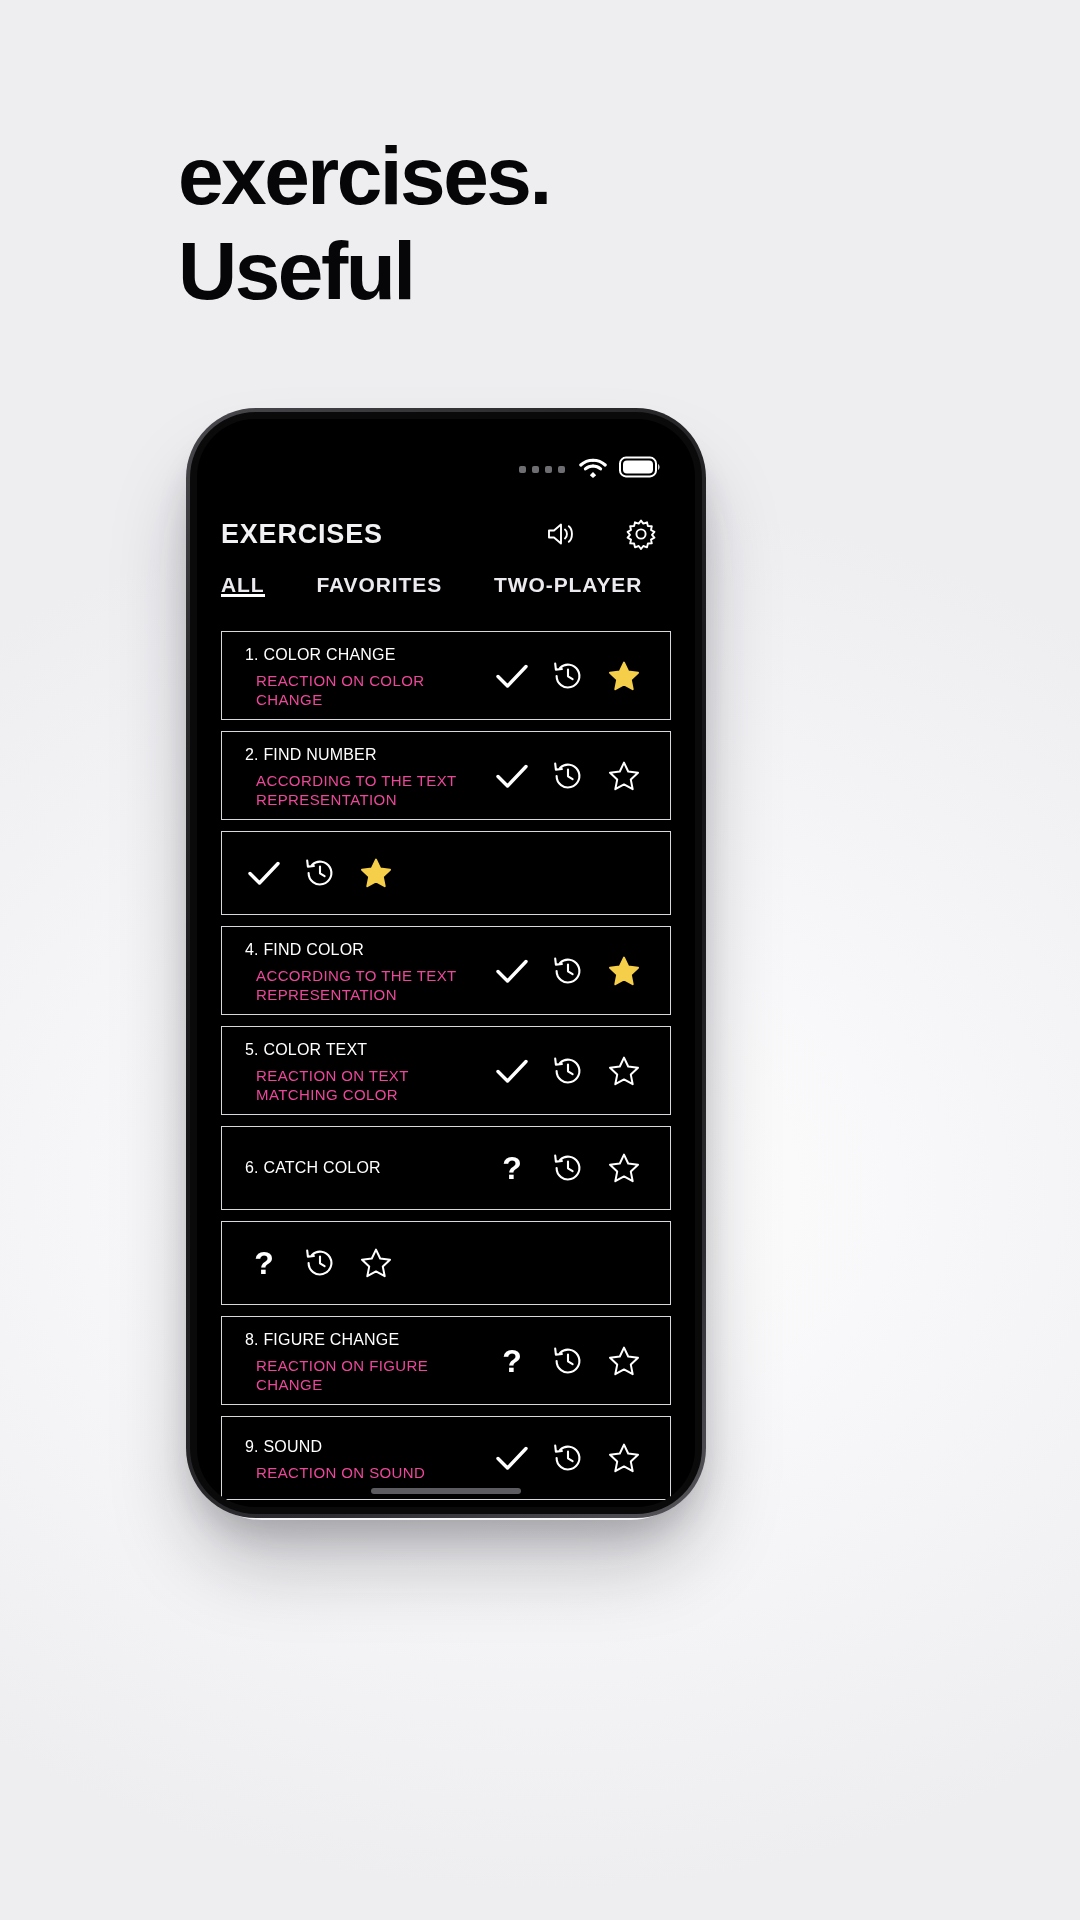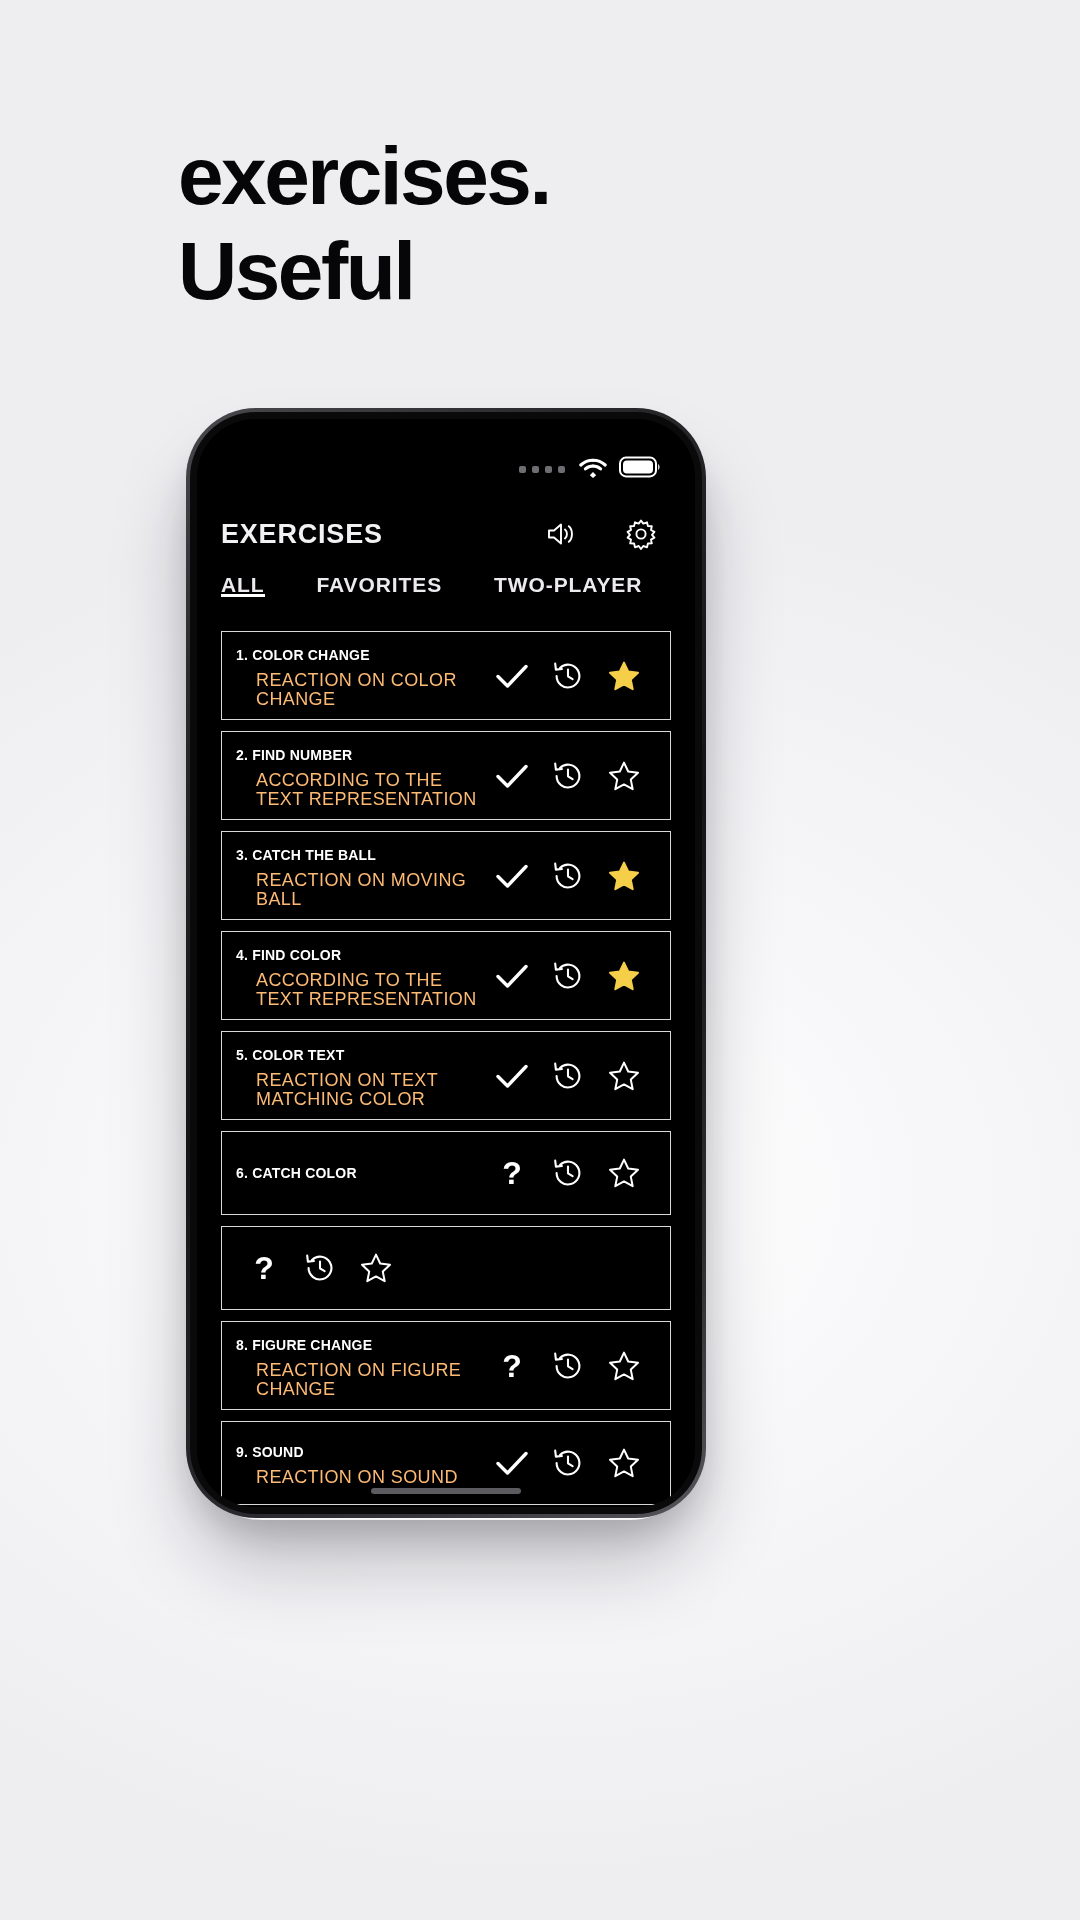"1. COLOR CHANGE" .ex-title { font-size: 14px -> 16px; font-weight: 700 -> 400; margin-left: none -> 9px }
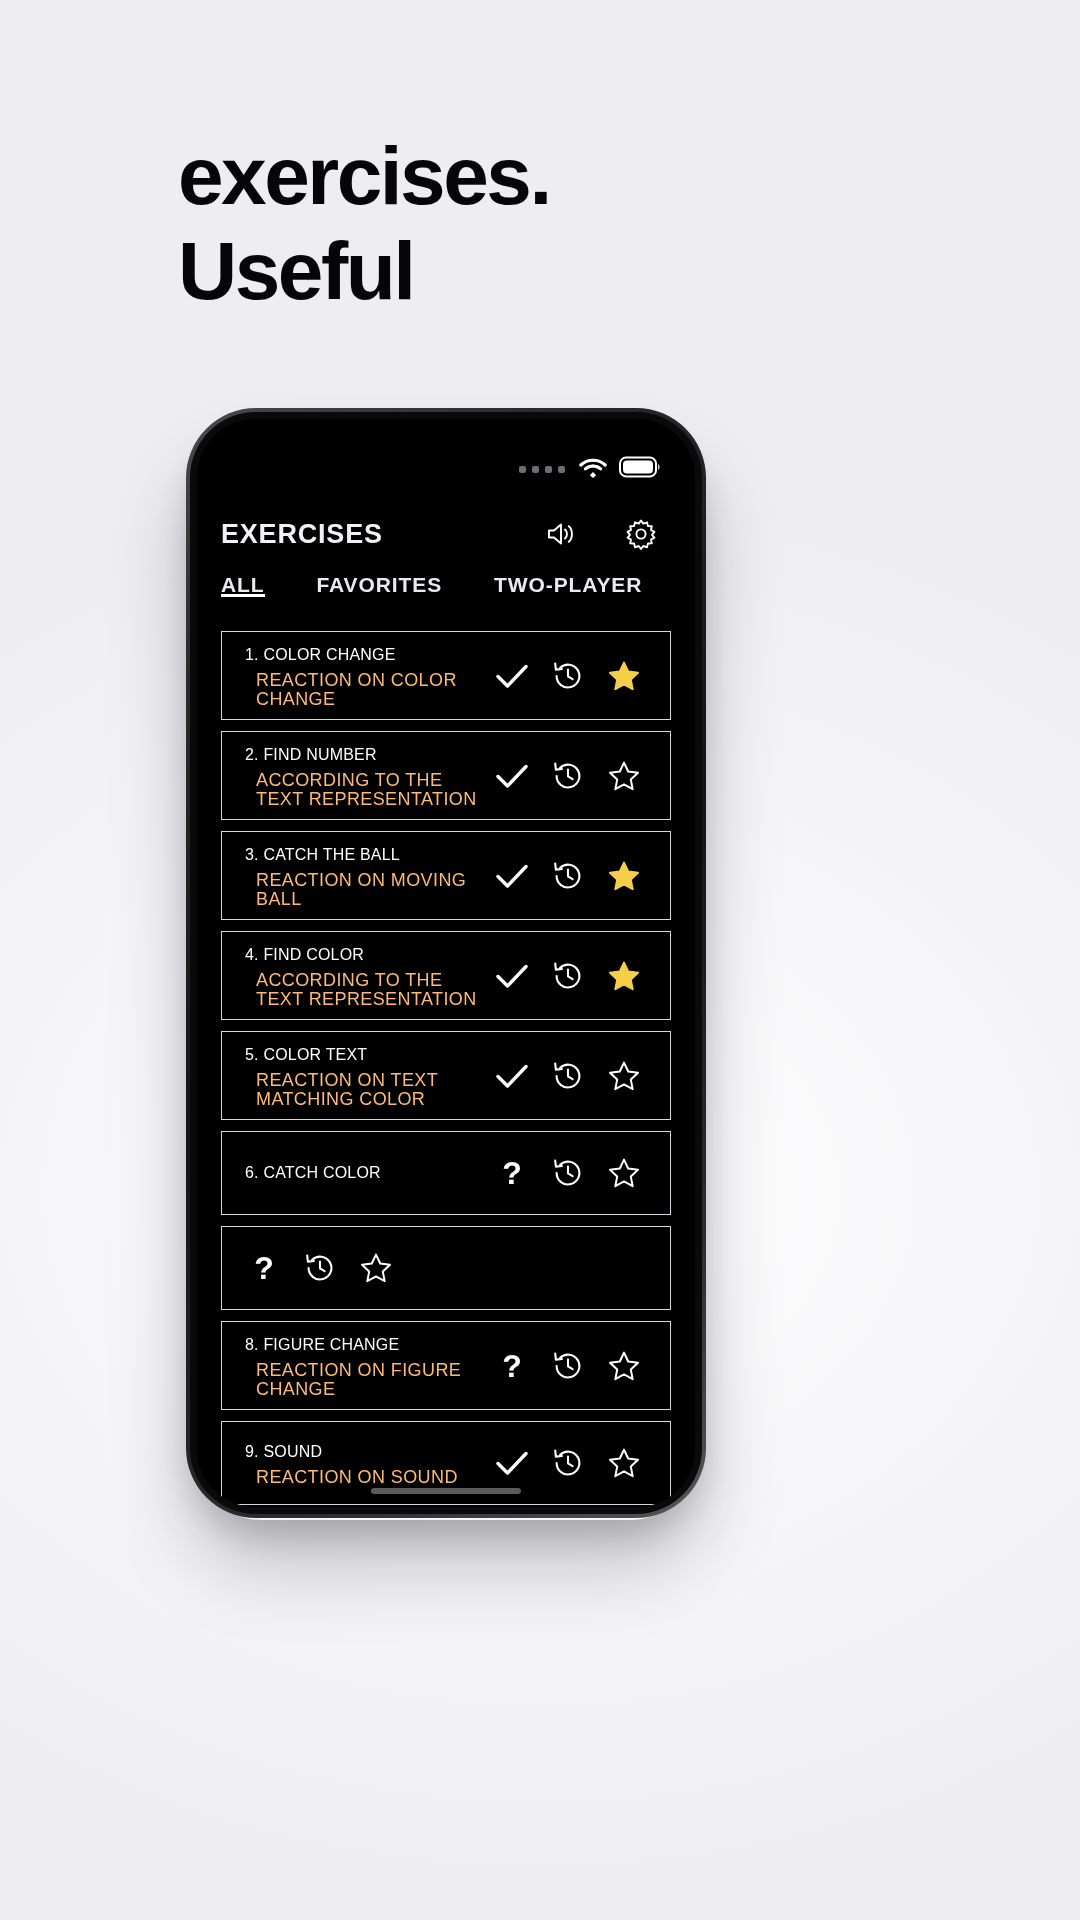"REACTION ON COLOR CHANGE" .ex-sub { color: #fdba74 -> #ec4899; font-size: 18px -> 15px }
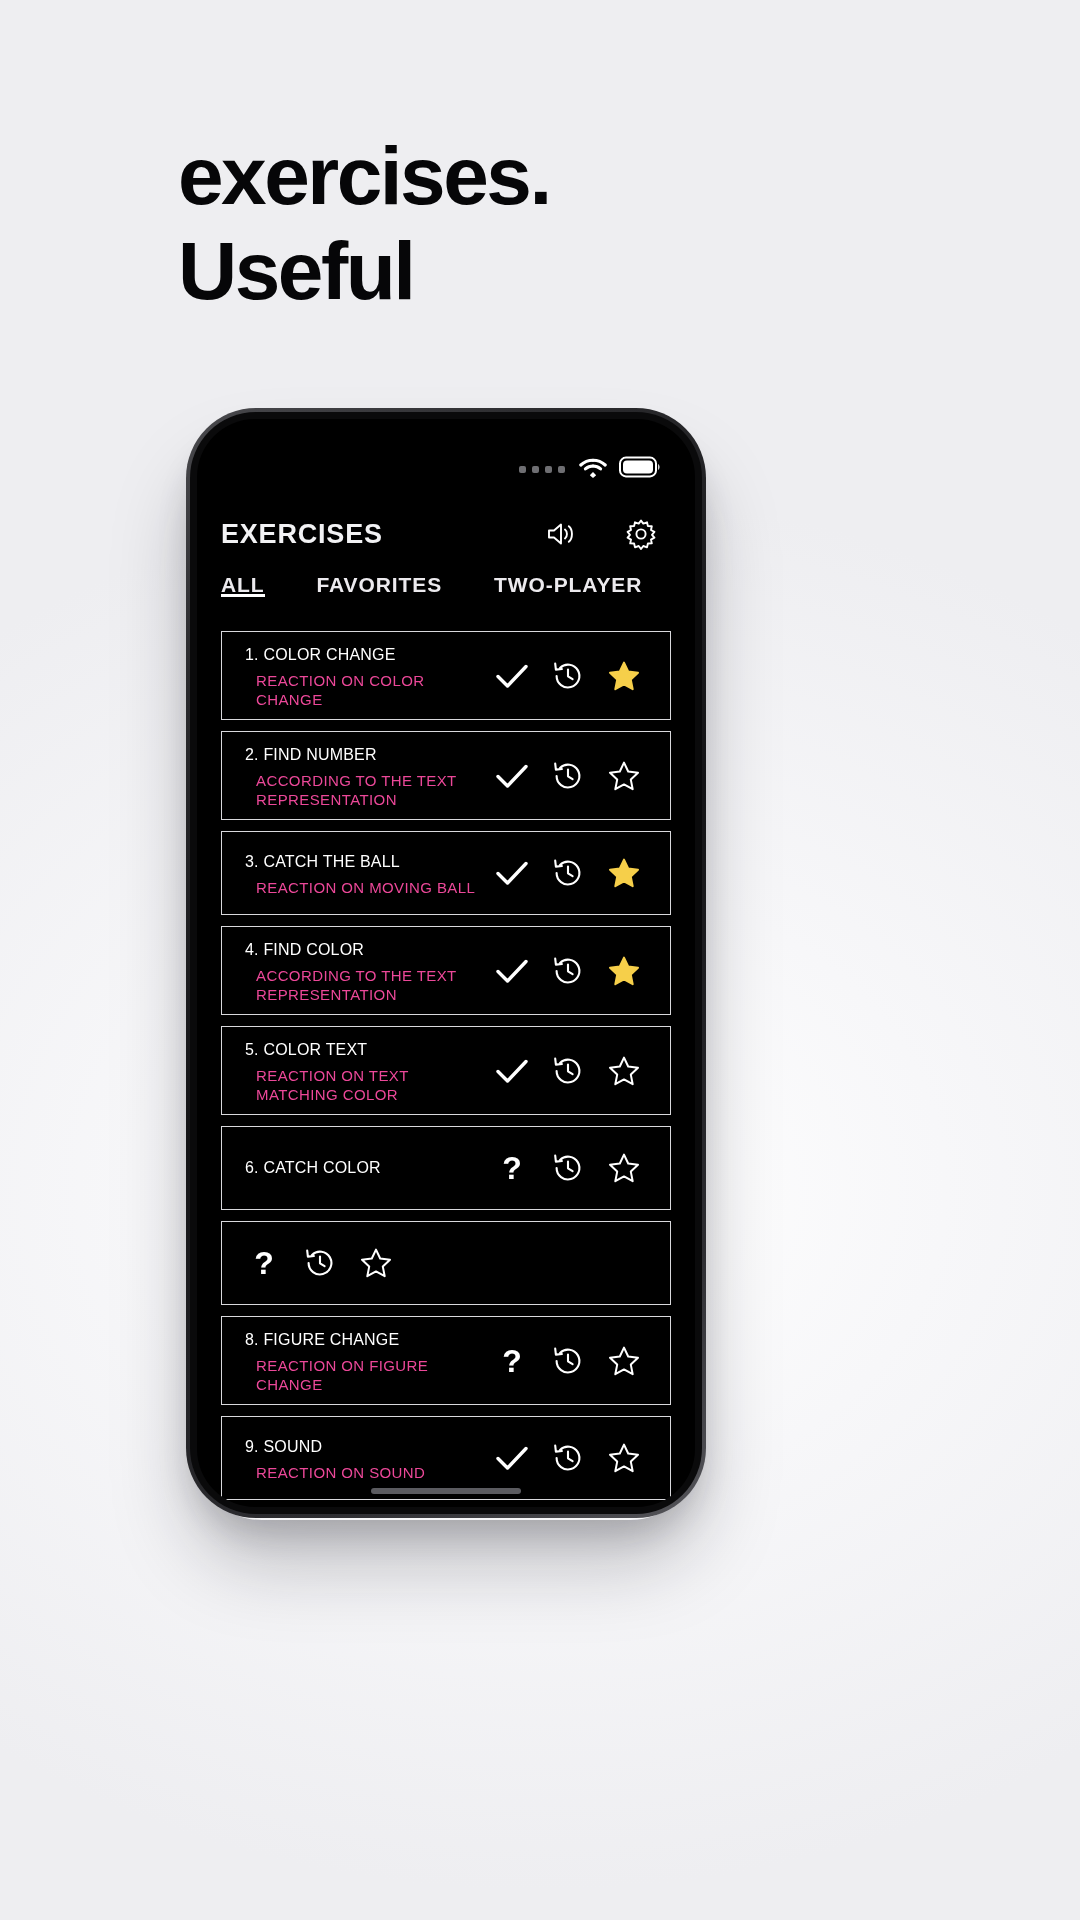"3. CATCH THE BALL" div.ex-text { html: <div> <div>3. CATCH THE BALL</div> <div>REACTION ON MOVING BALL</div> </div> -> none }
